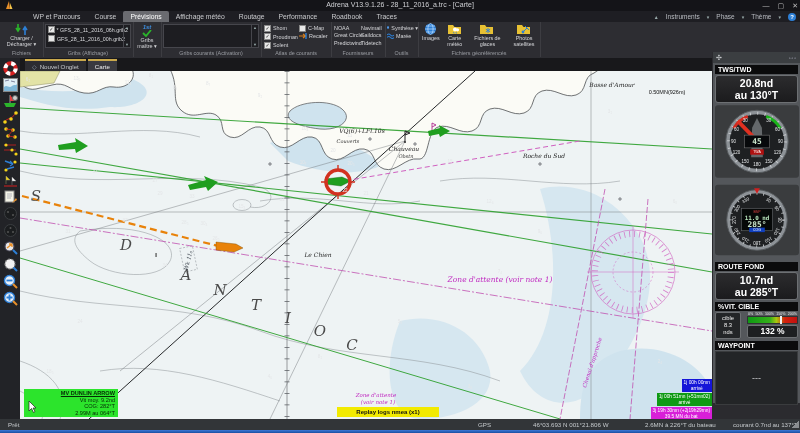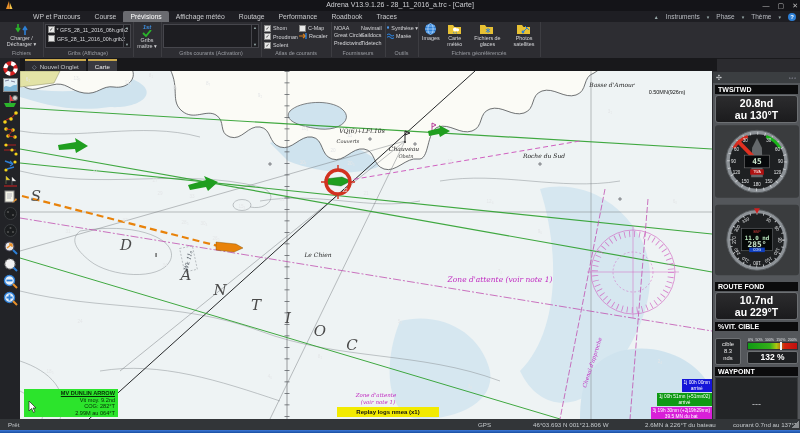"20.8nd" #panel { top: 72px -> 52px }
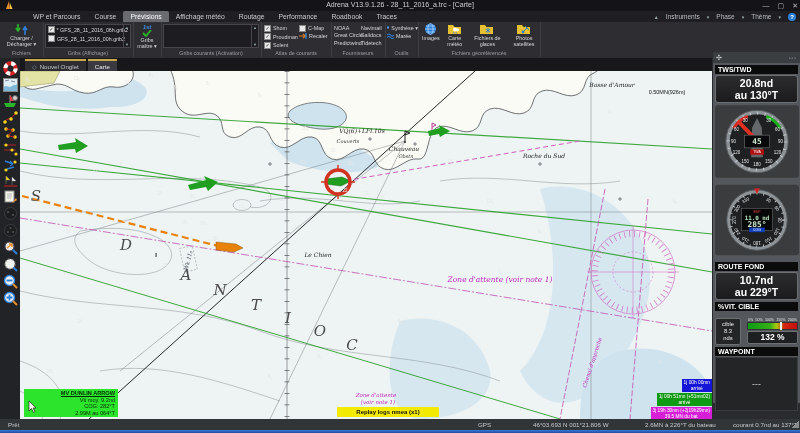"au 229°T" div { text: 229 -> 285 }
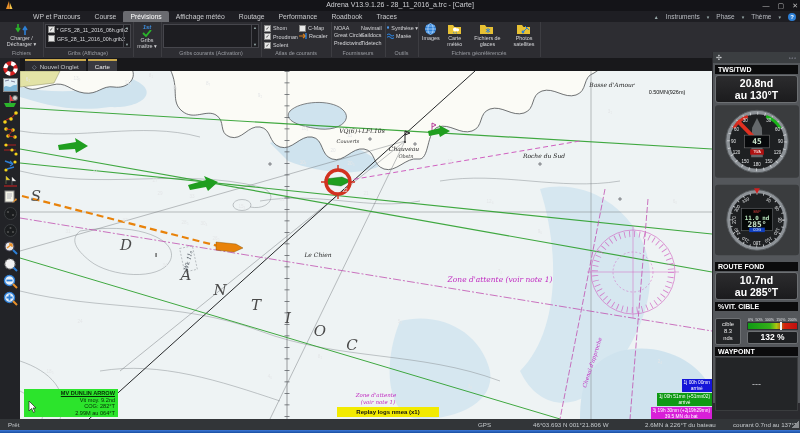"132 %" #vit-row { margin-top: 7px -> 1px }
